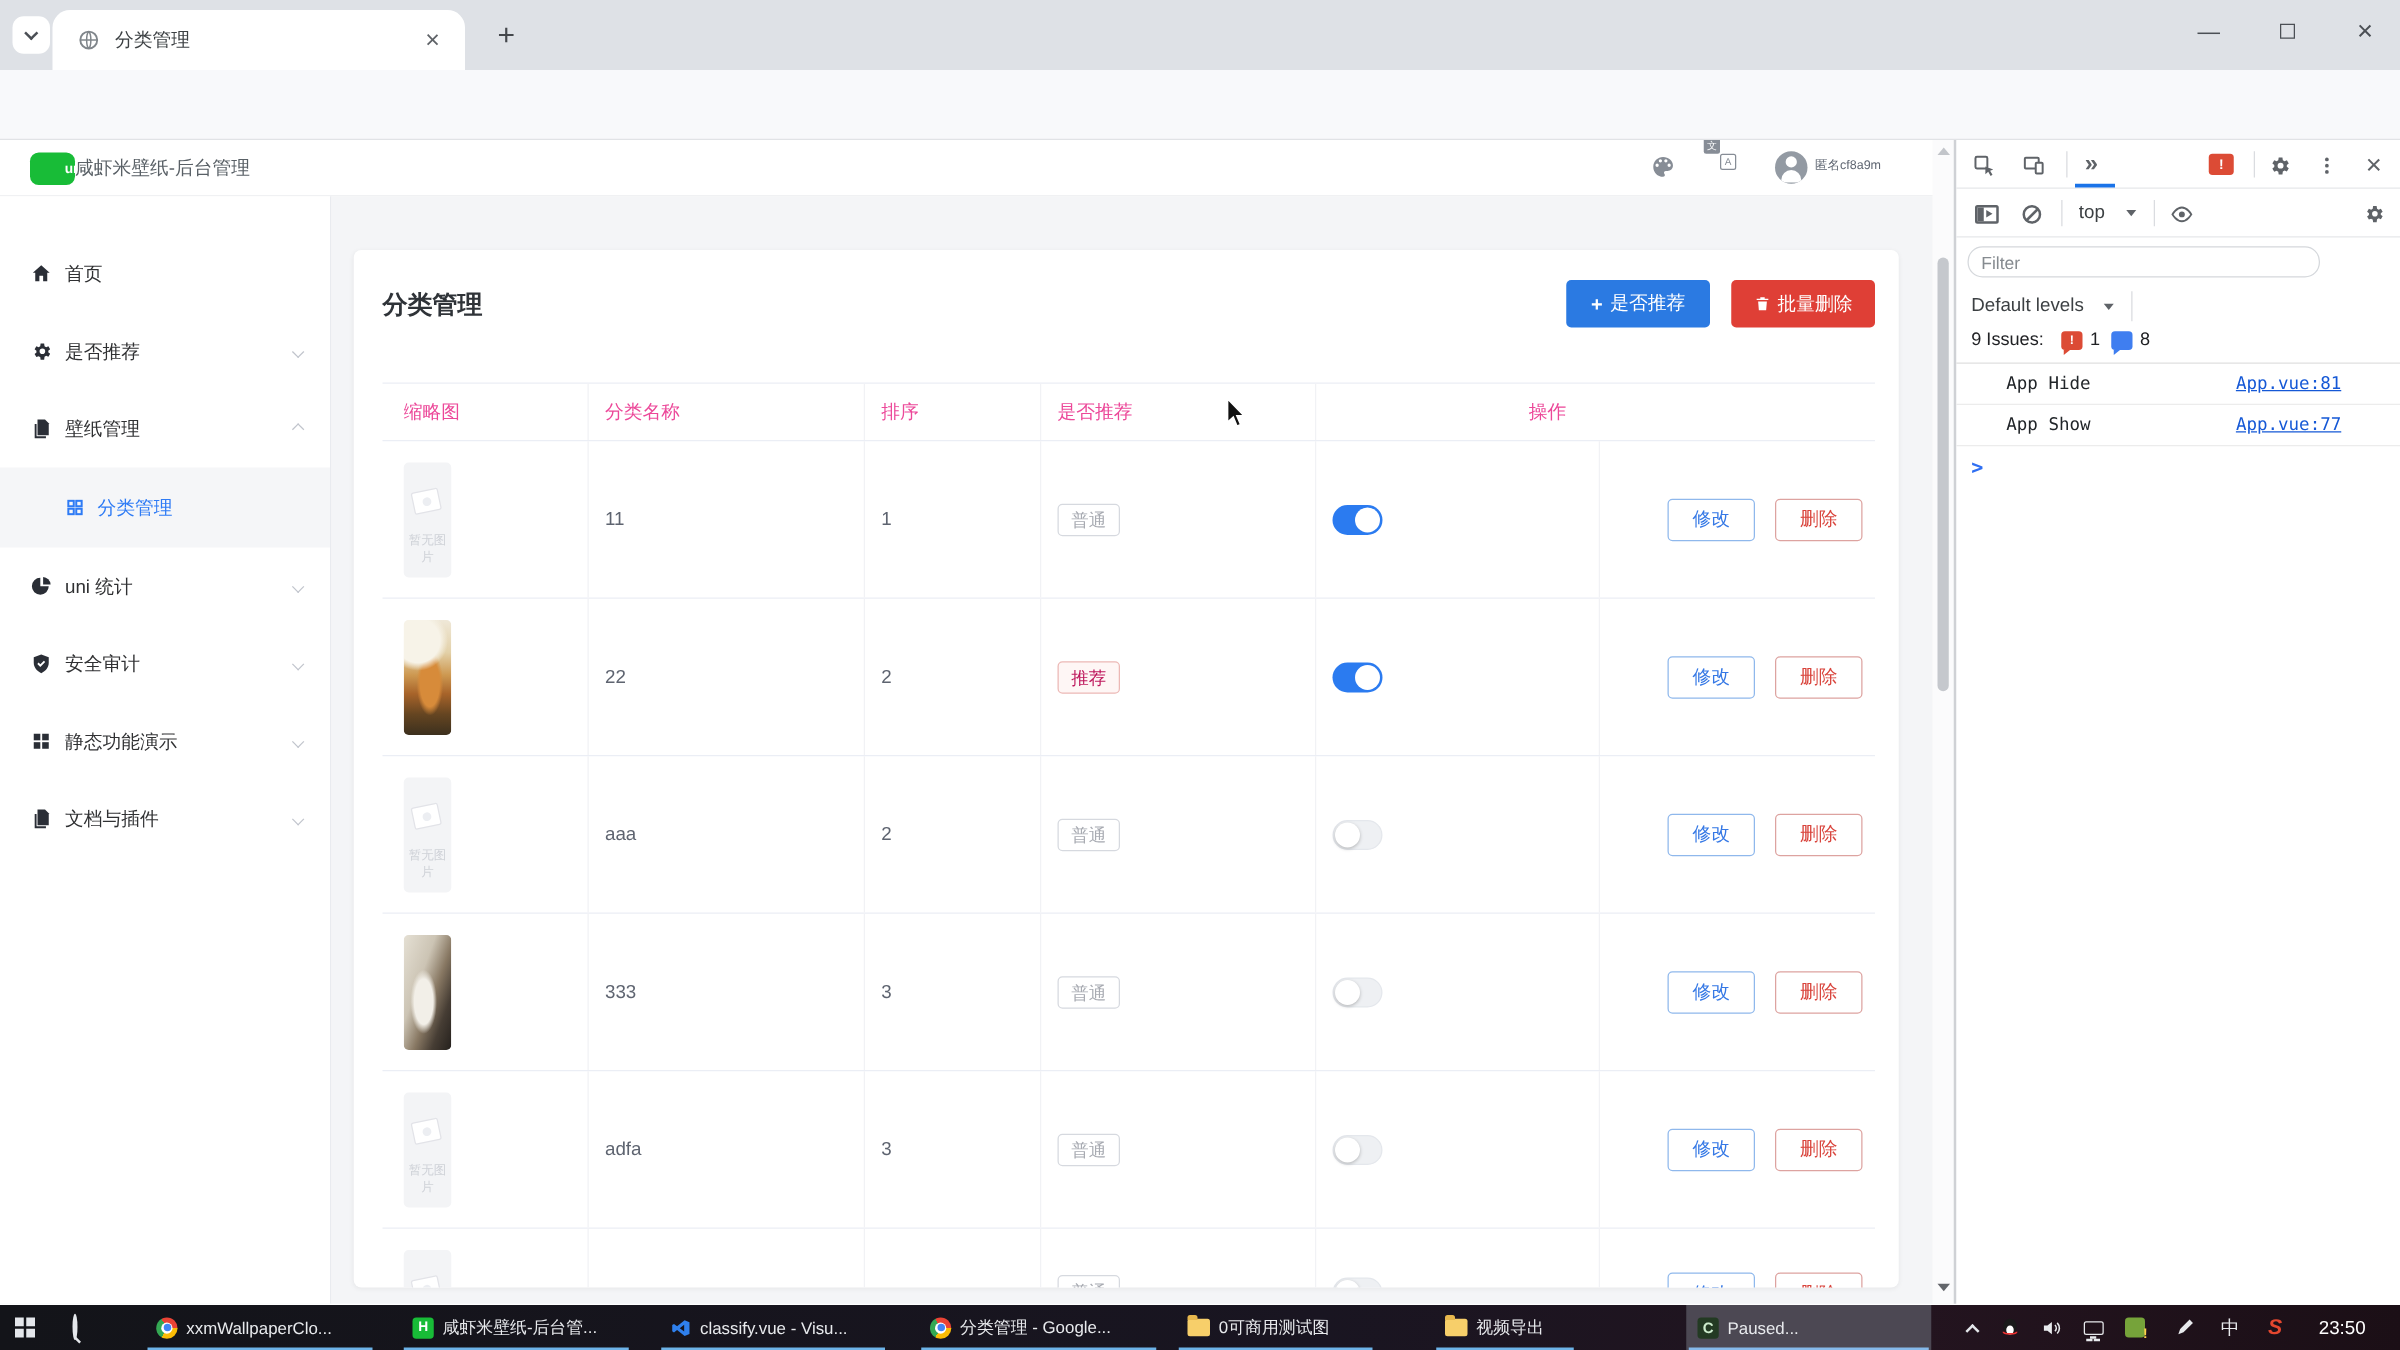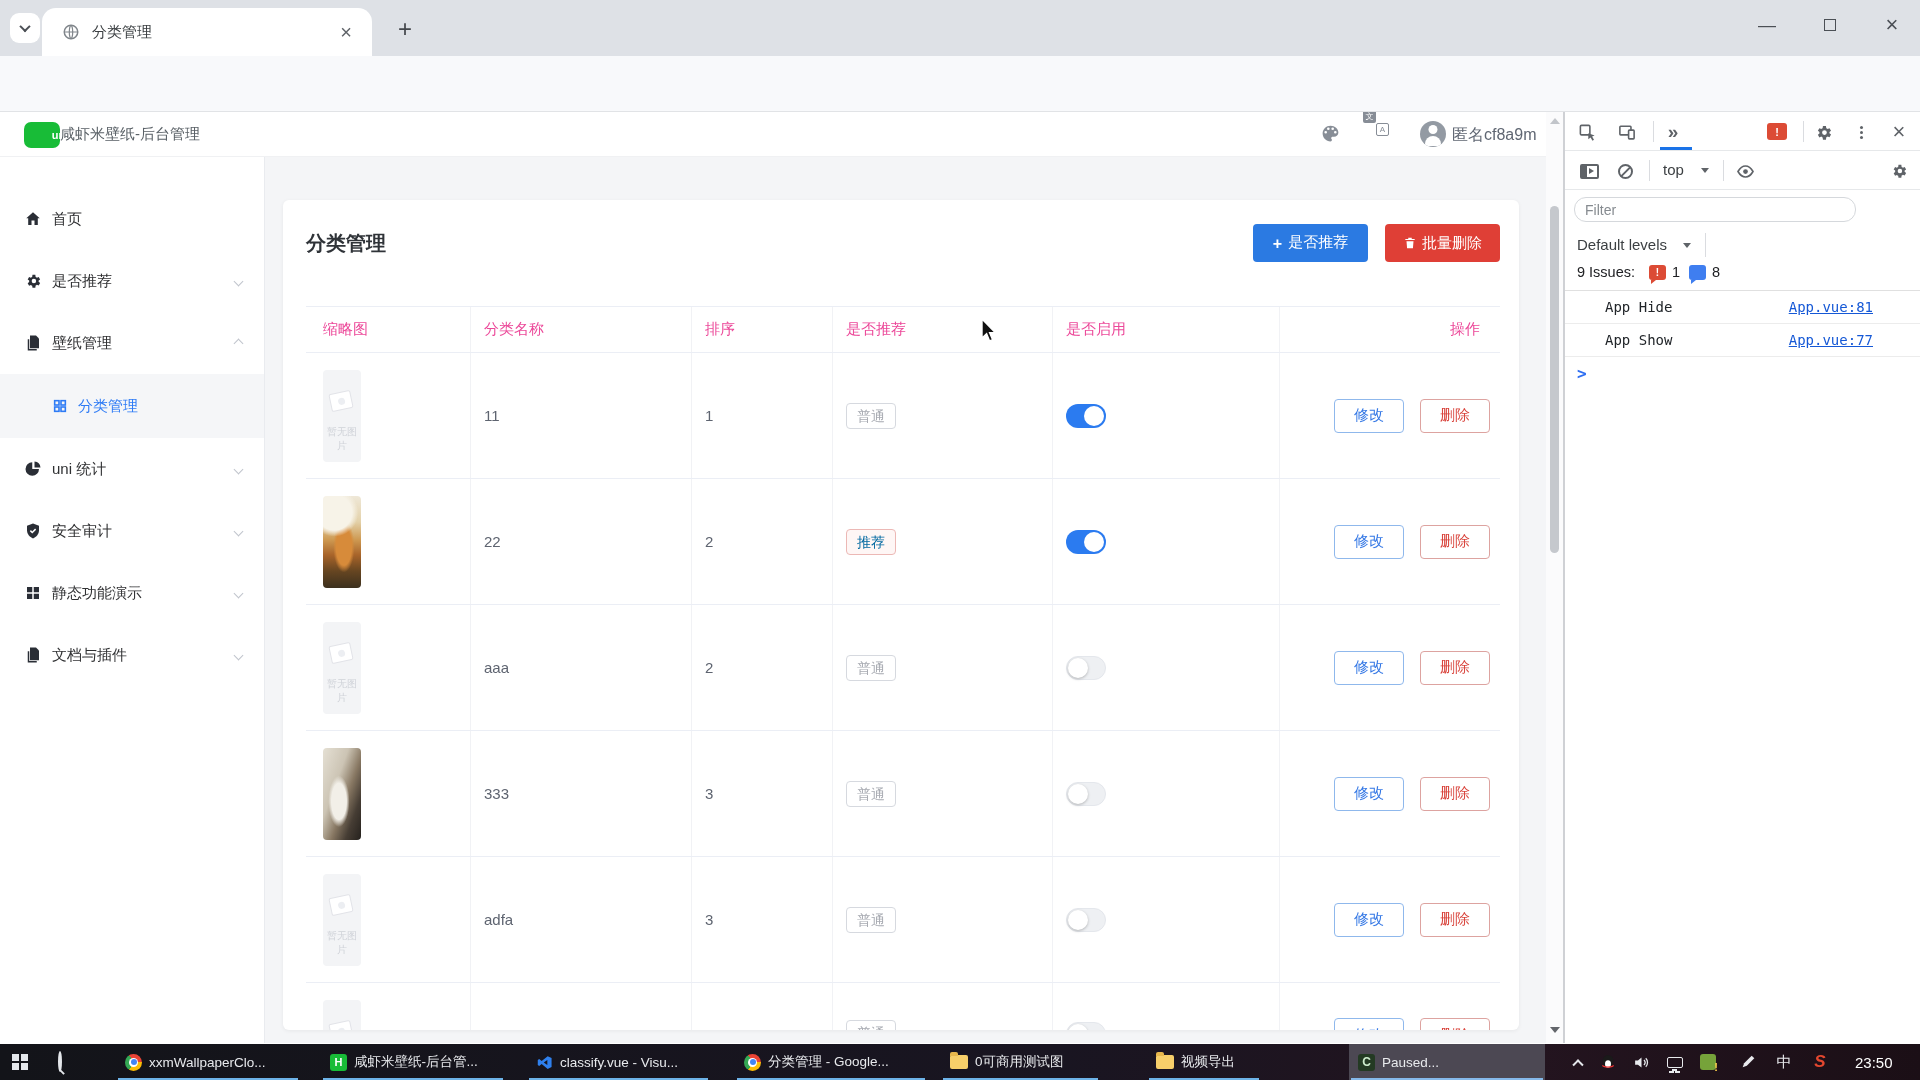"匿名cf8a9m" .username { font-size: 16px -> 10px }
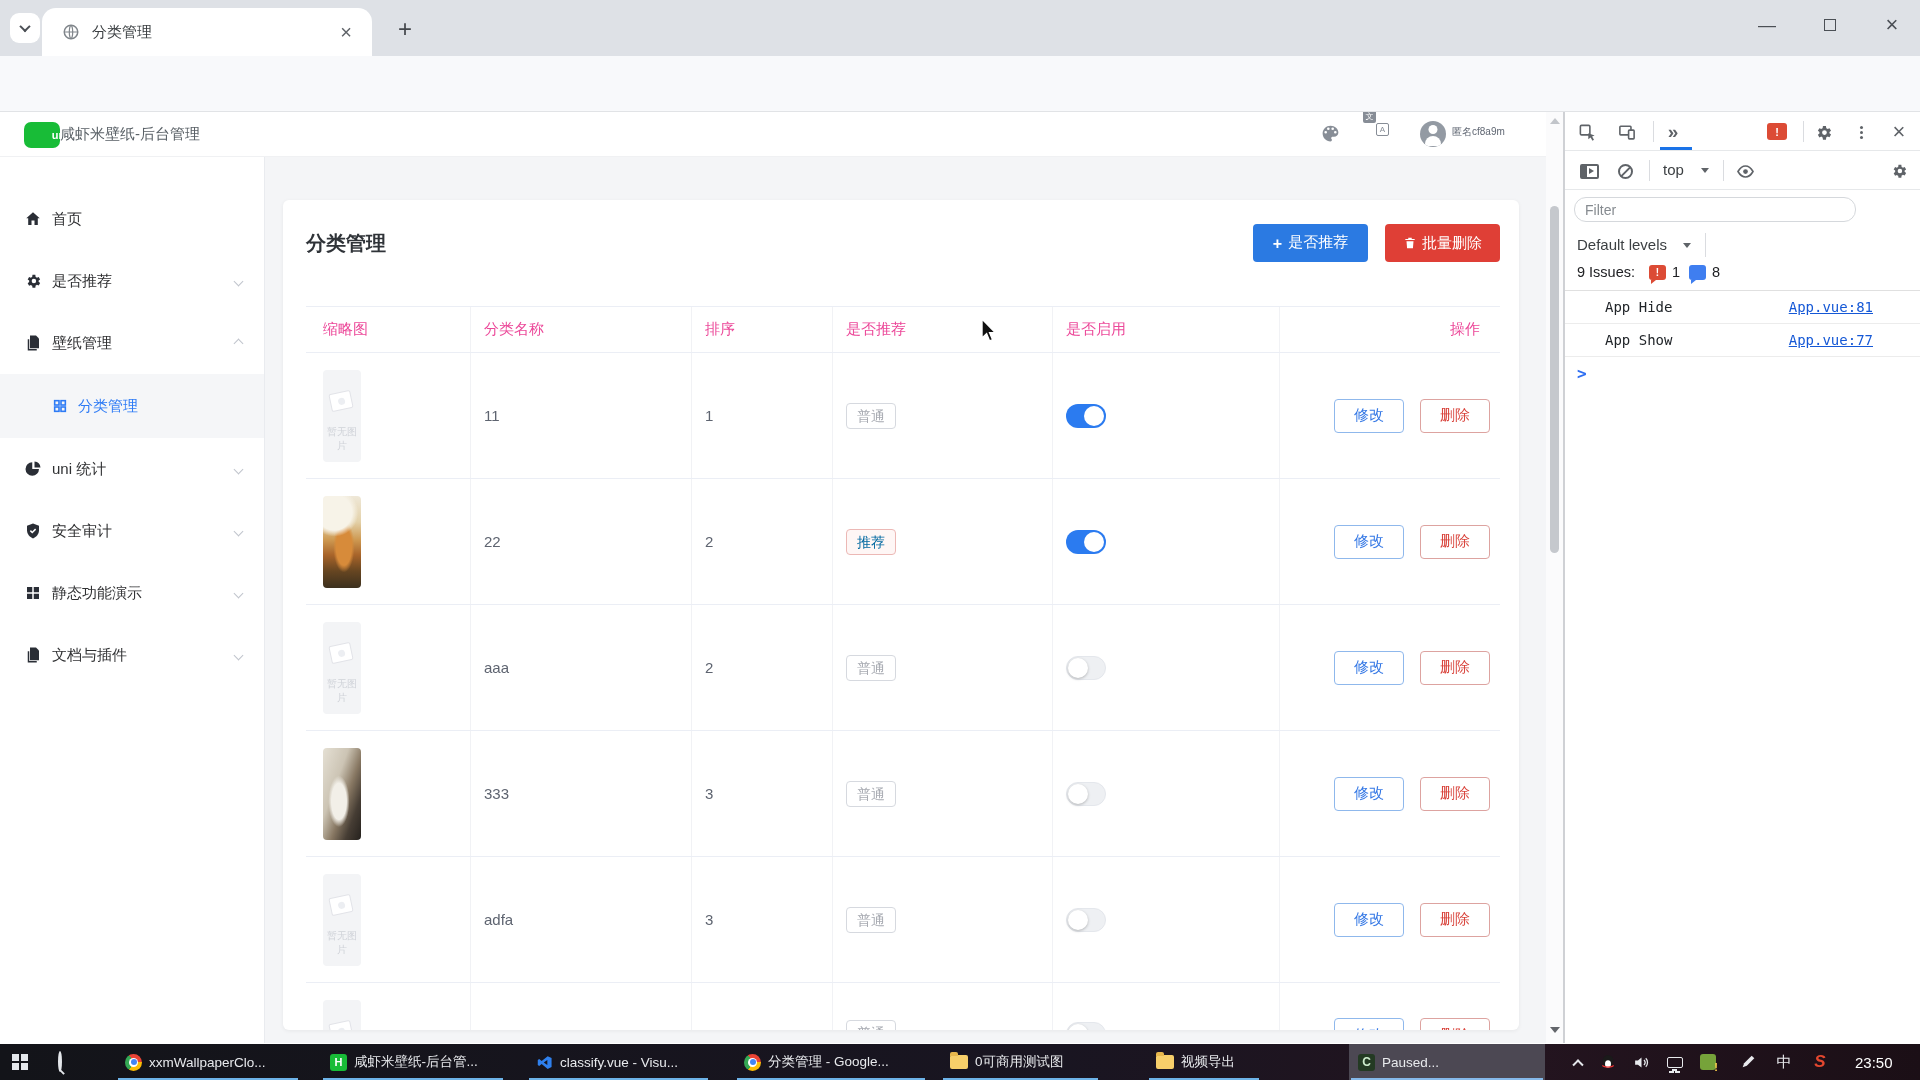"是否启用" div.th { html: <div>是否启用</div> -> none }
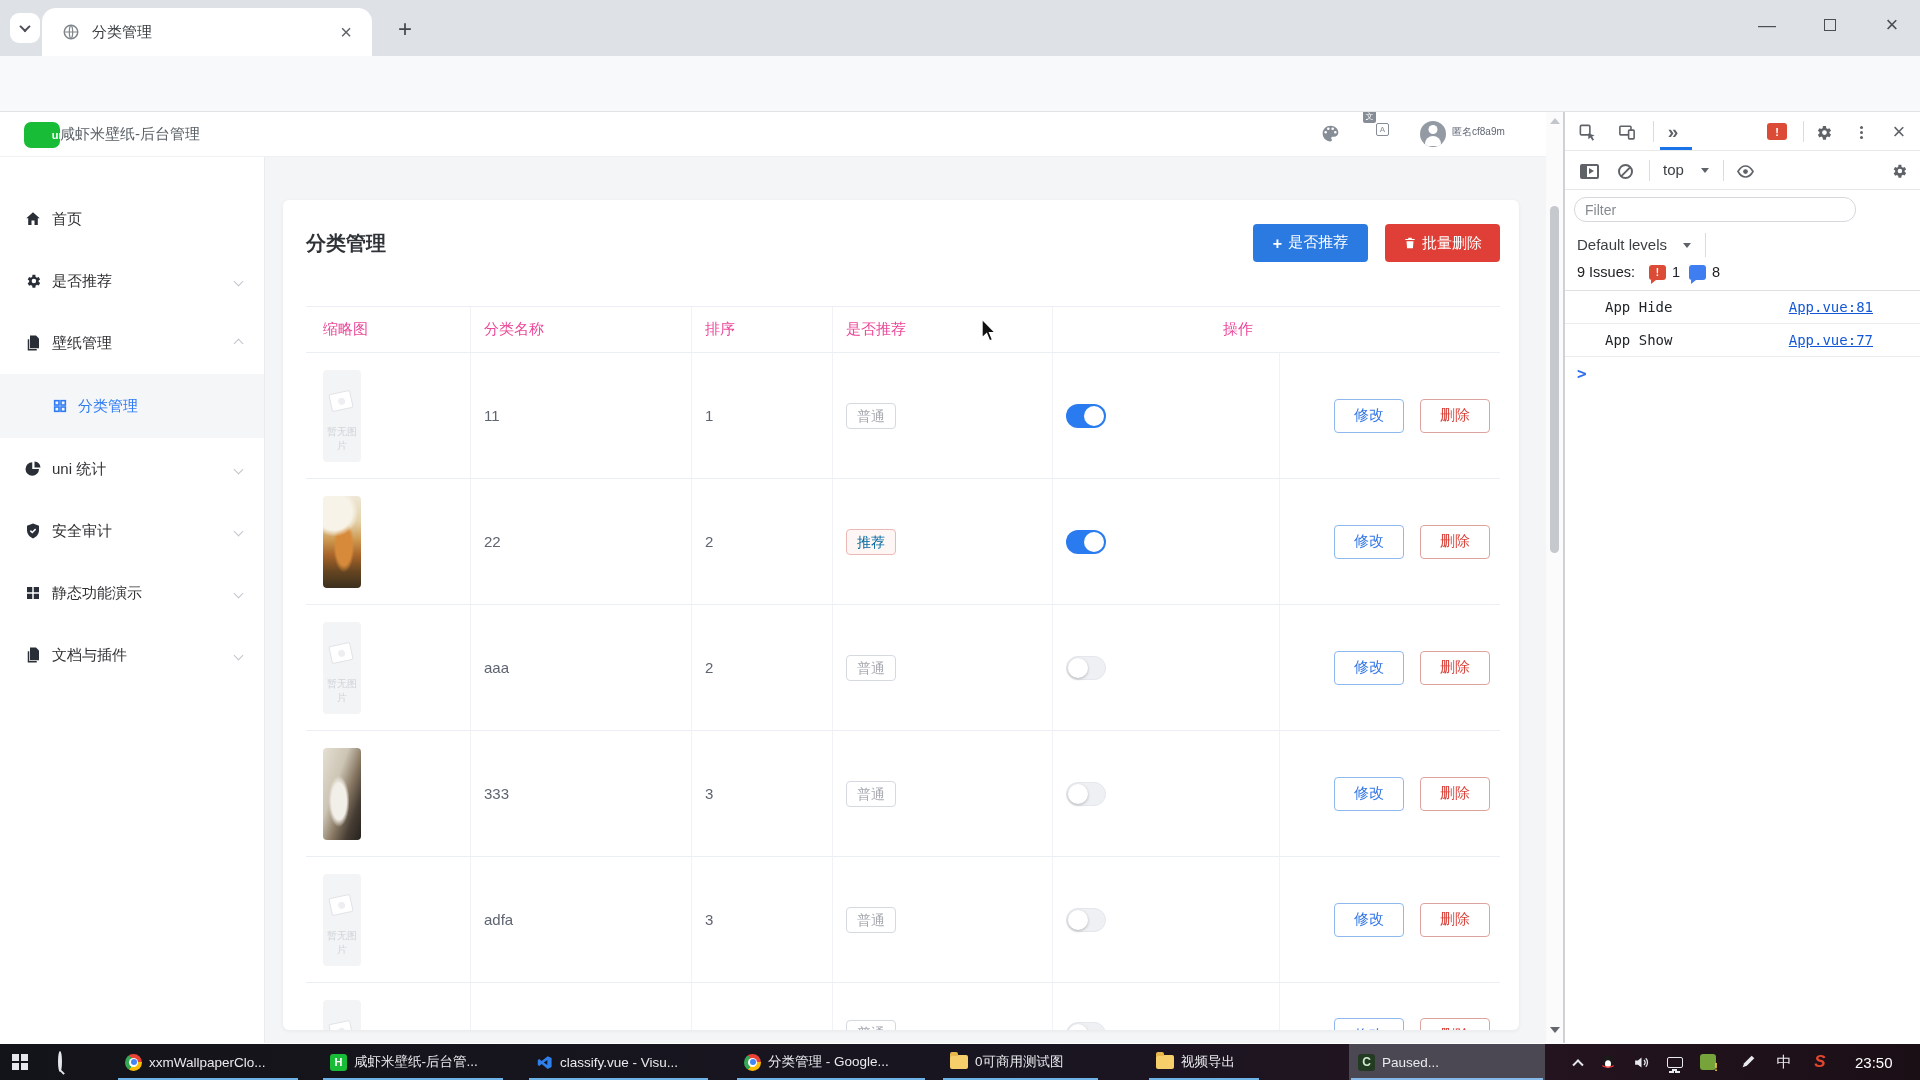"推荐" .tag-rec { color: #0369a1 -> #be185d }
